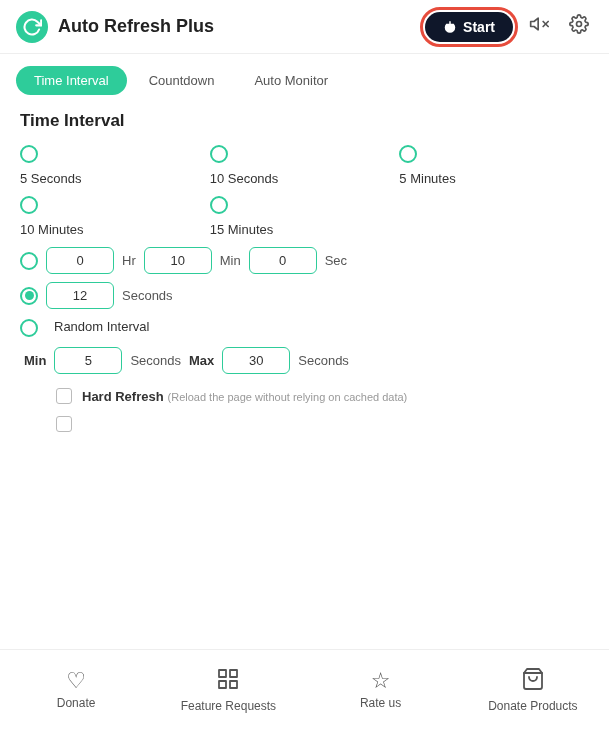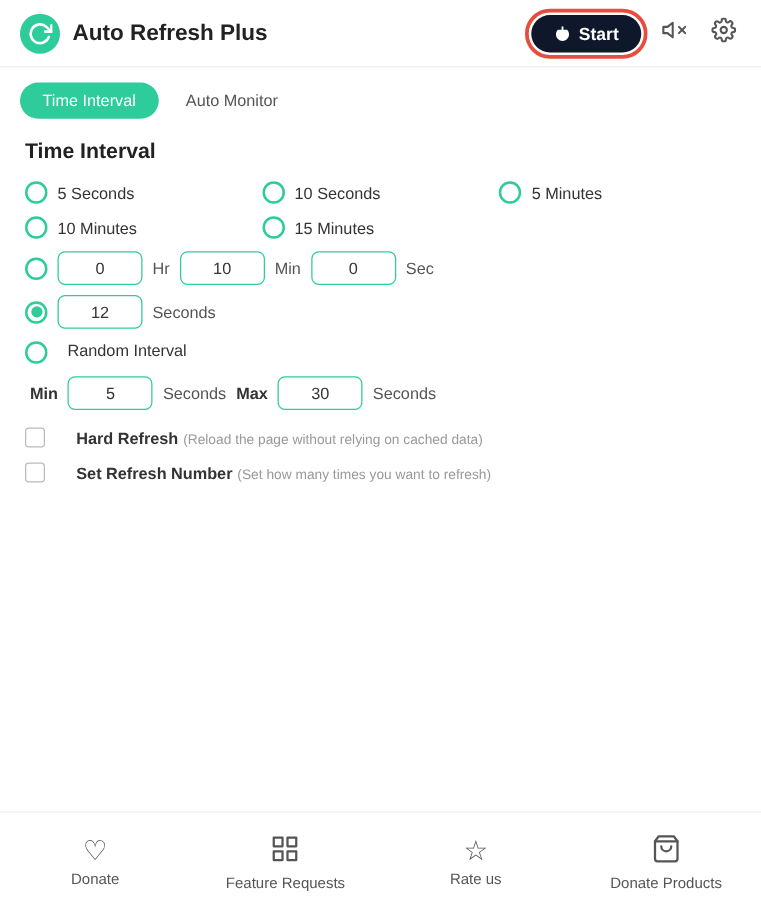"Countdown" button.tab { html: none -> <button>Countdown</button> }
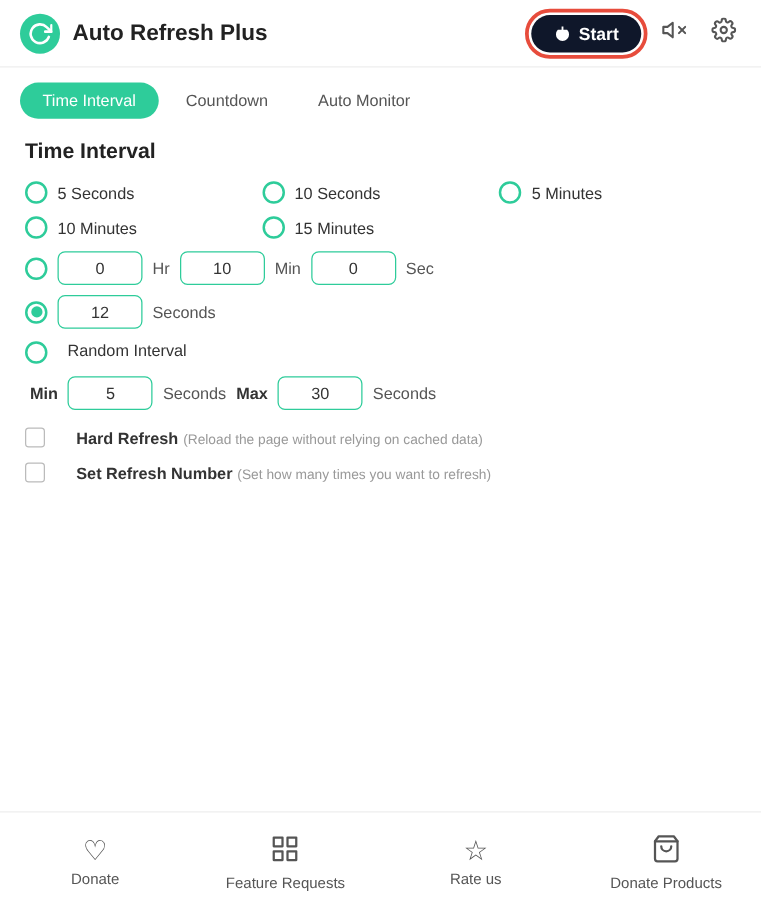"5 Seconds" .radio-option { align-items: center -> flex-start; flex-direction: none -> column }
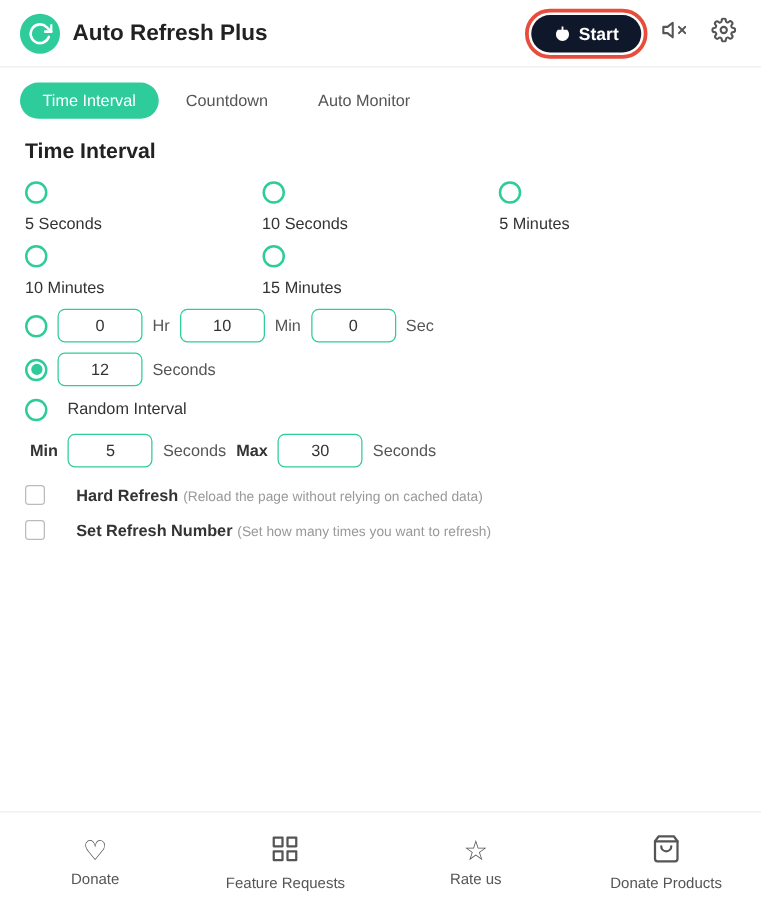"Hard Refresh (Reload the page" .checkbox-row { gap: 25px -> 10px; margin-left: none -> 36px }
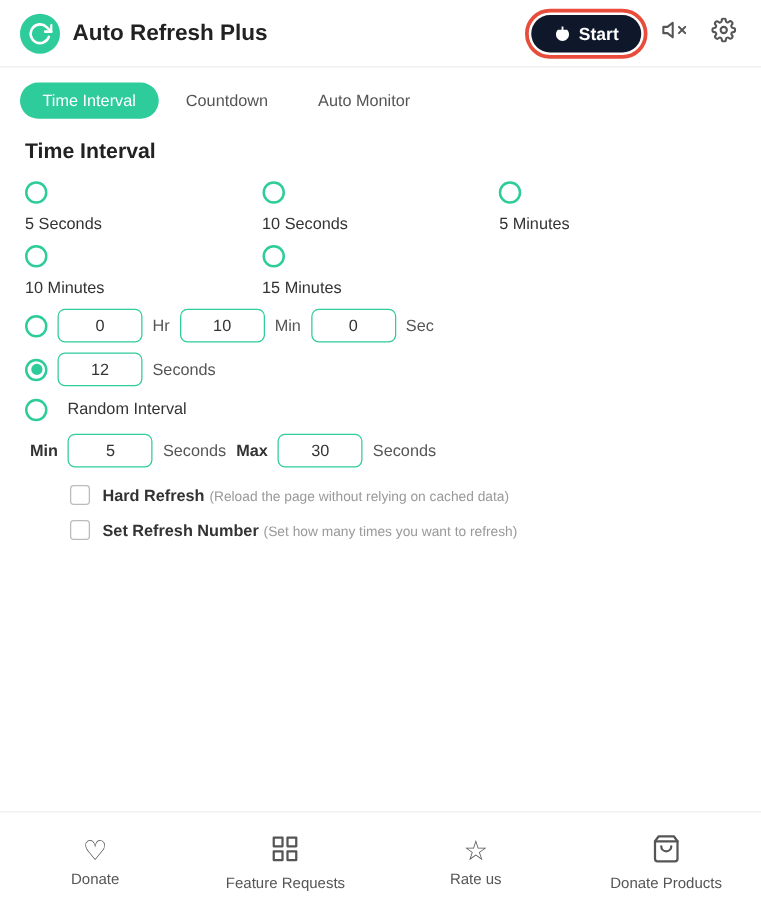"Set Refresh Number (Set how" span { html: <span> <span>Set Refresh Number</span> <span>(Set how many times you want to refresh)</span> </span> -> none }
